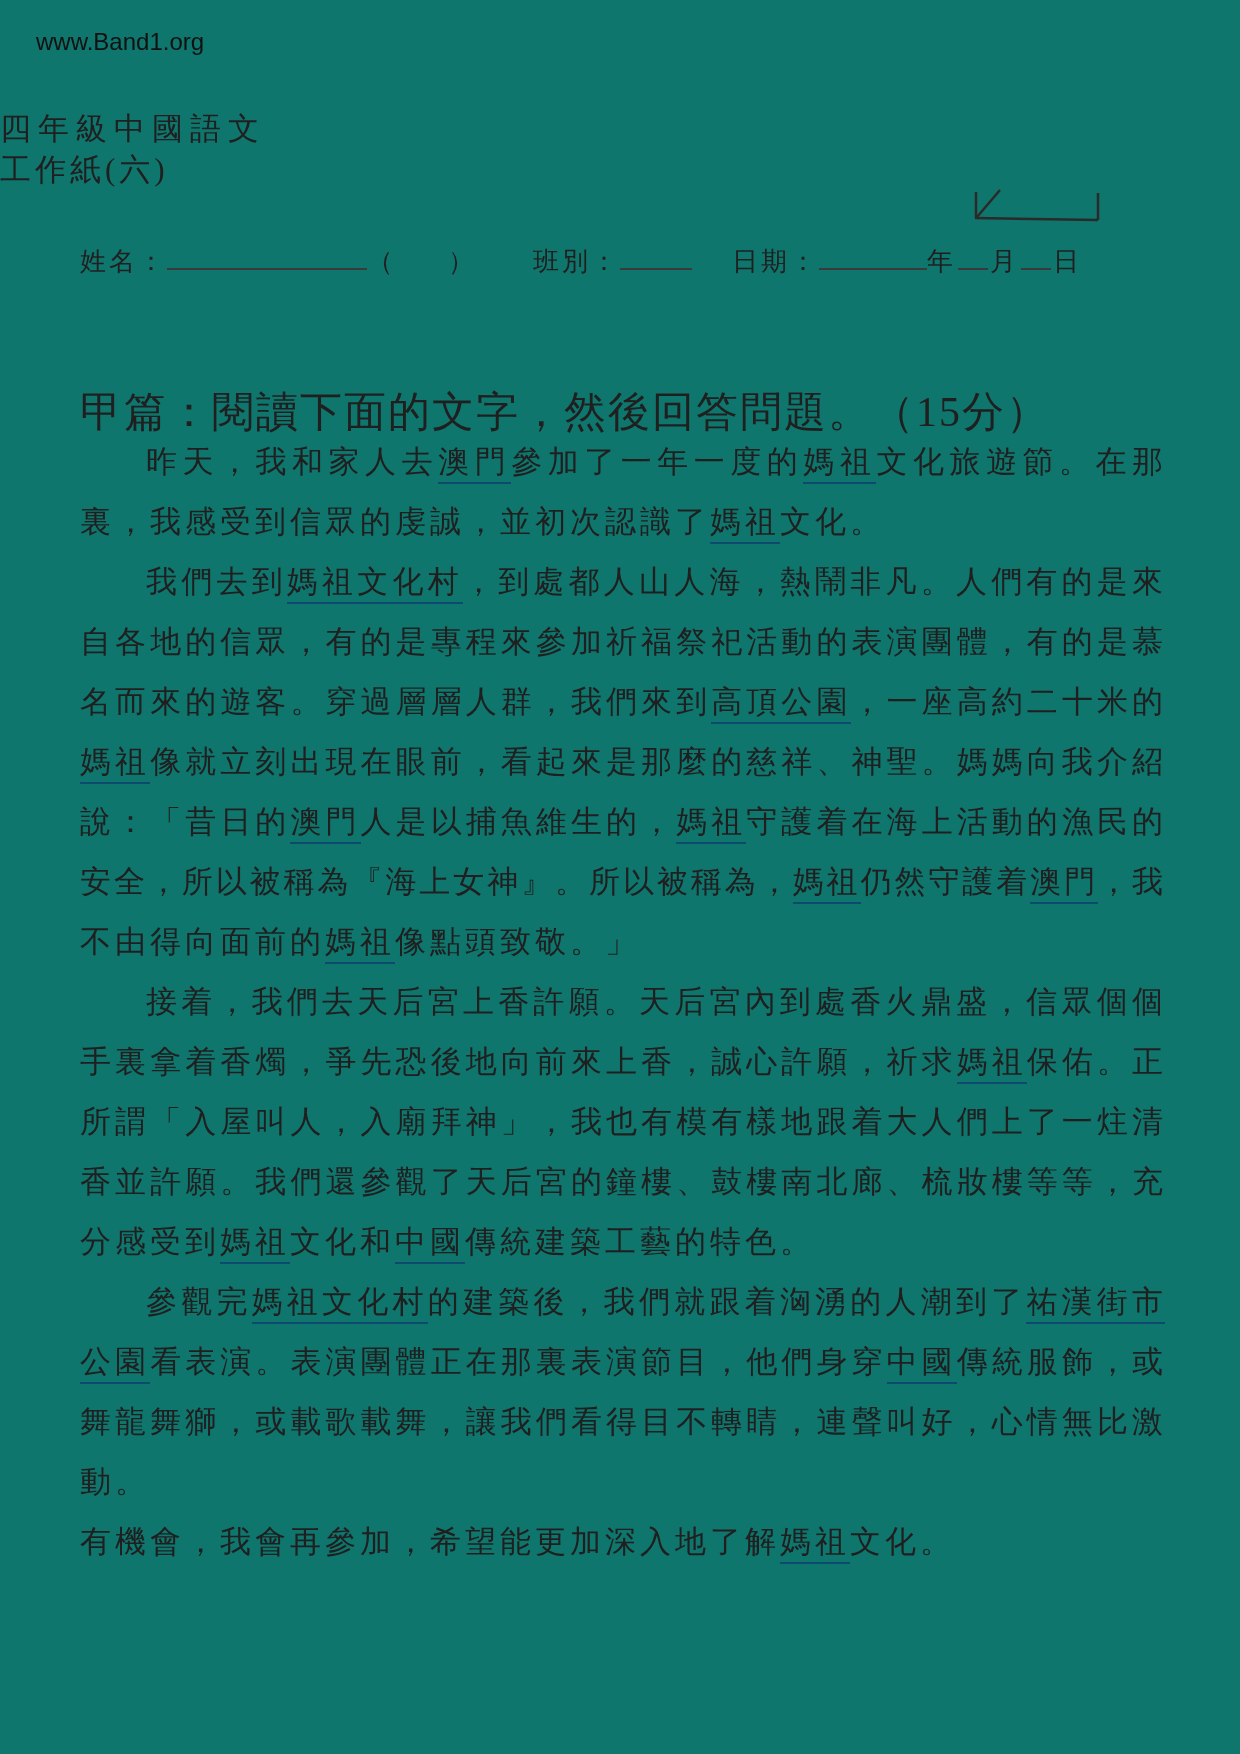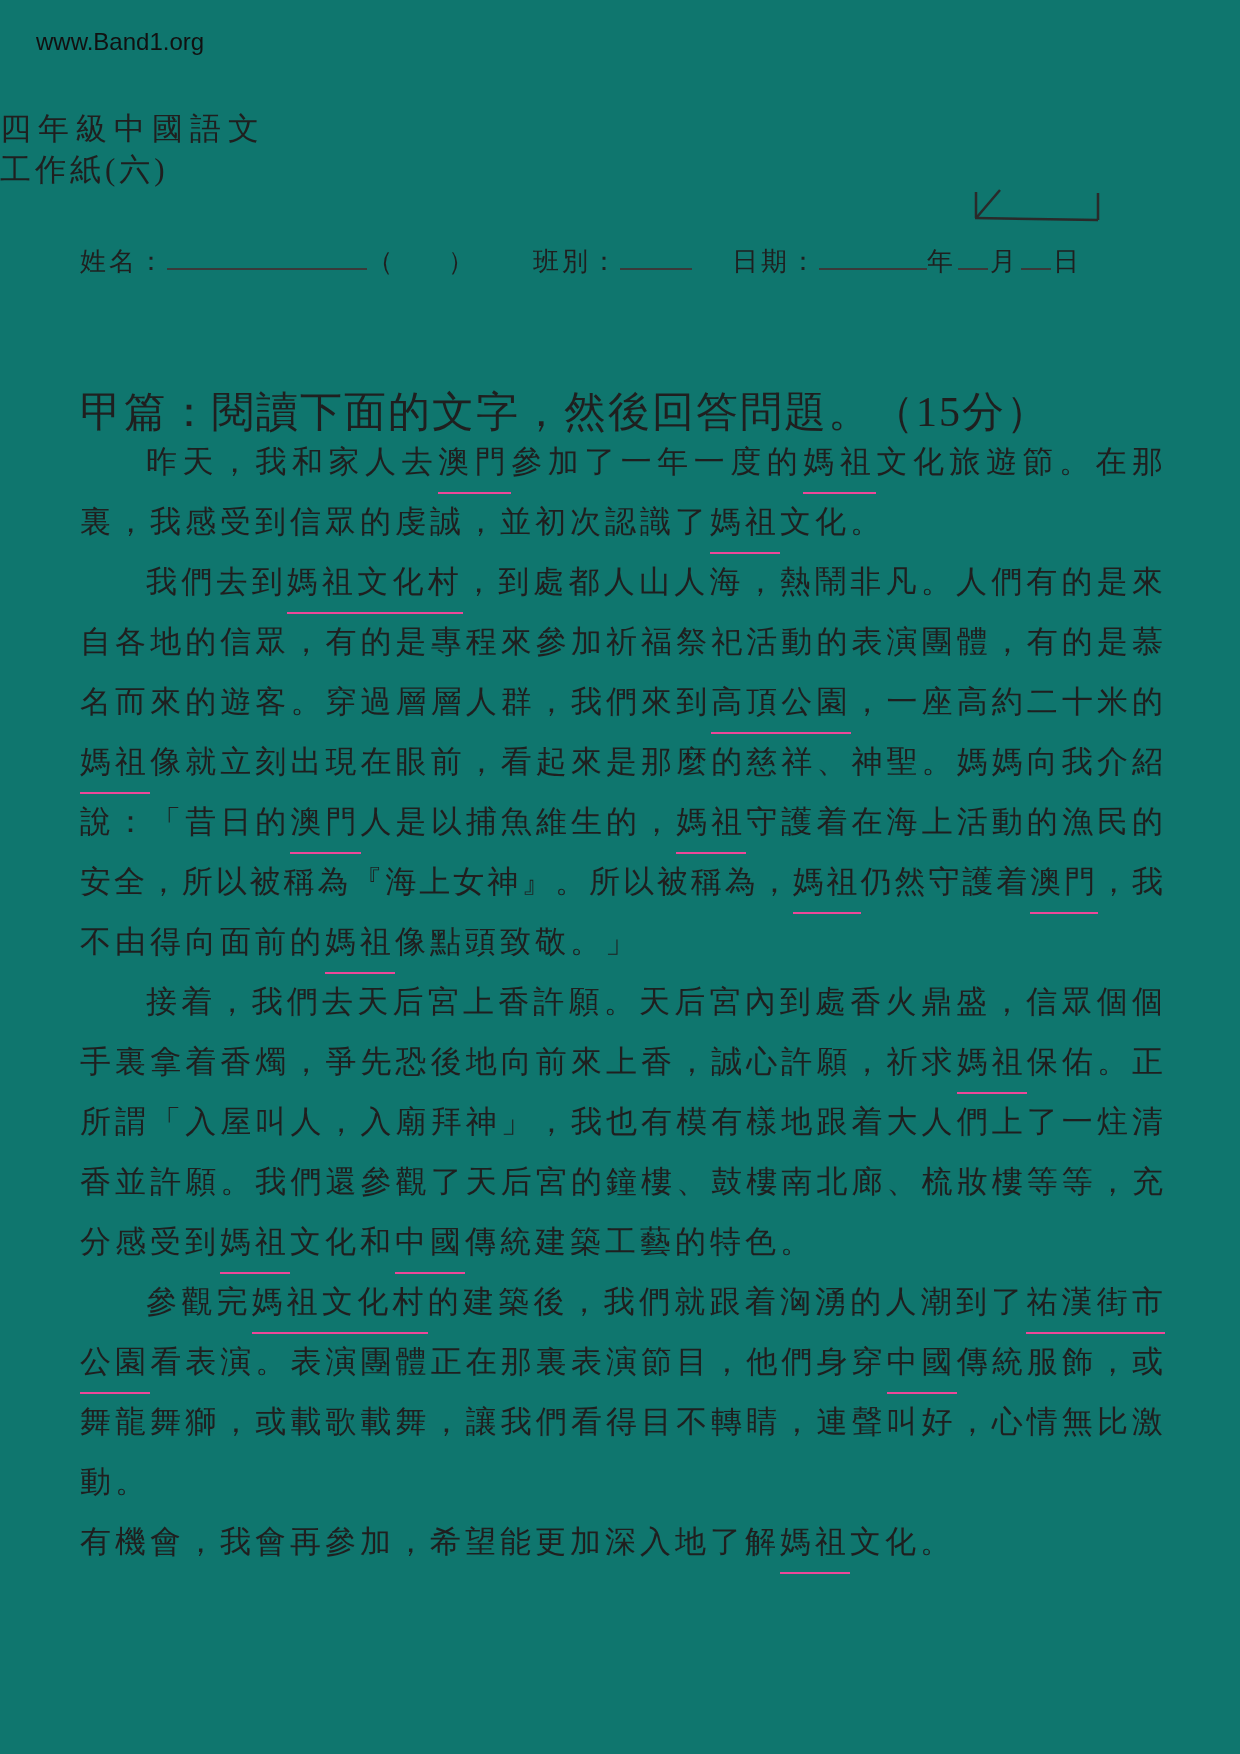"澳門" .pn { border-bottom: 2px solid #ec4899 -> 2px solid #0c4a6e; padding-bottom: 13px -> 3px }
